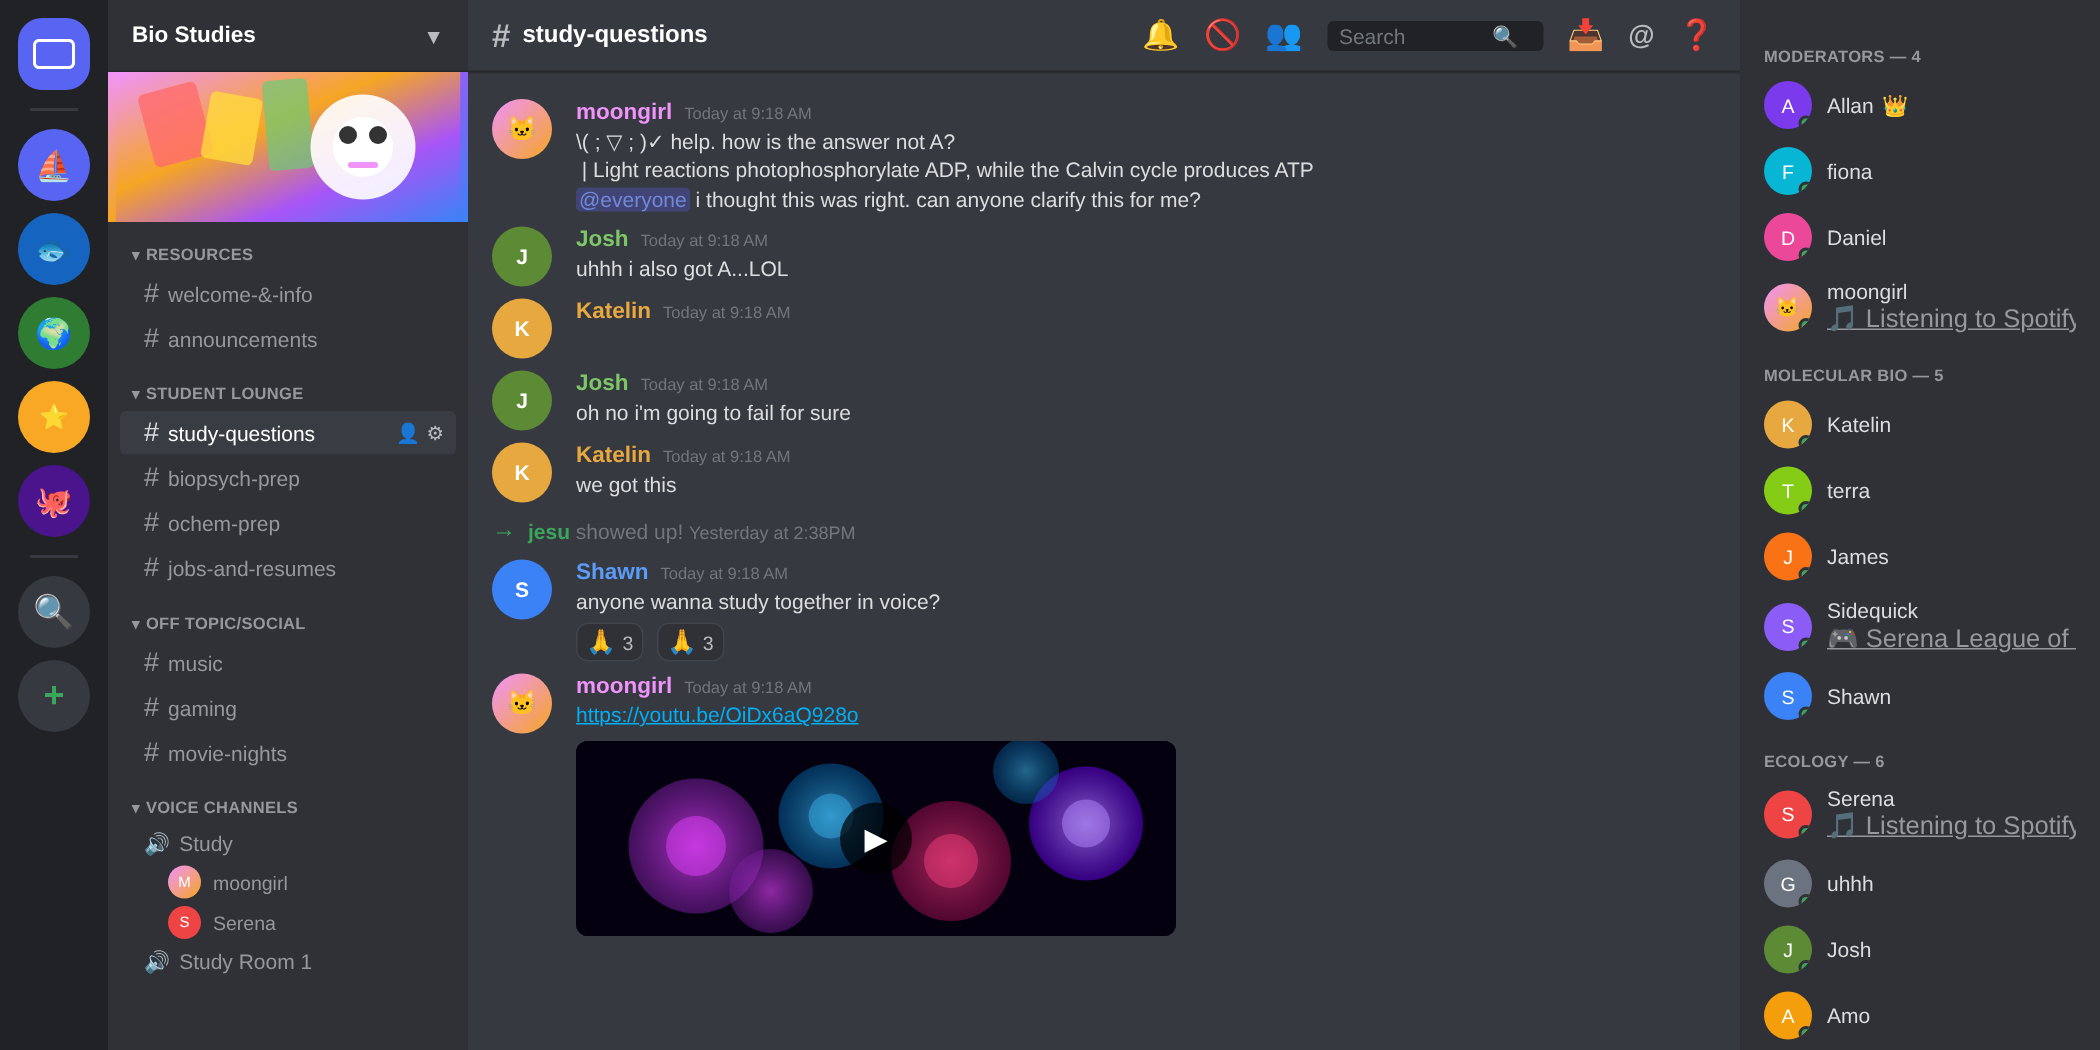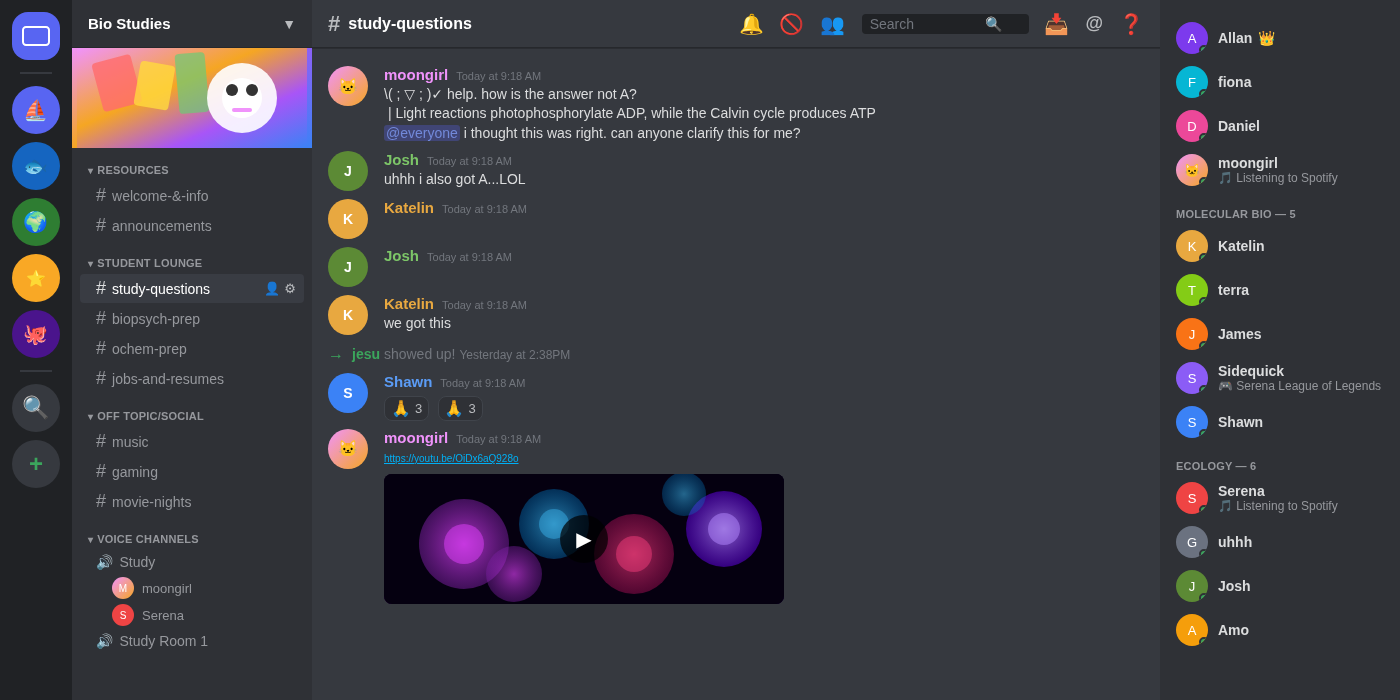"Search" .search-bar { gap: 16px -> 2px; width: 167px -> 144px }
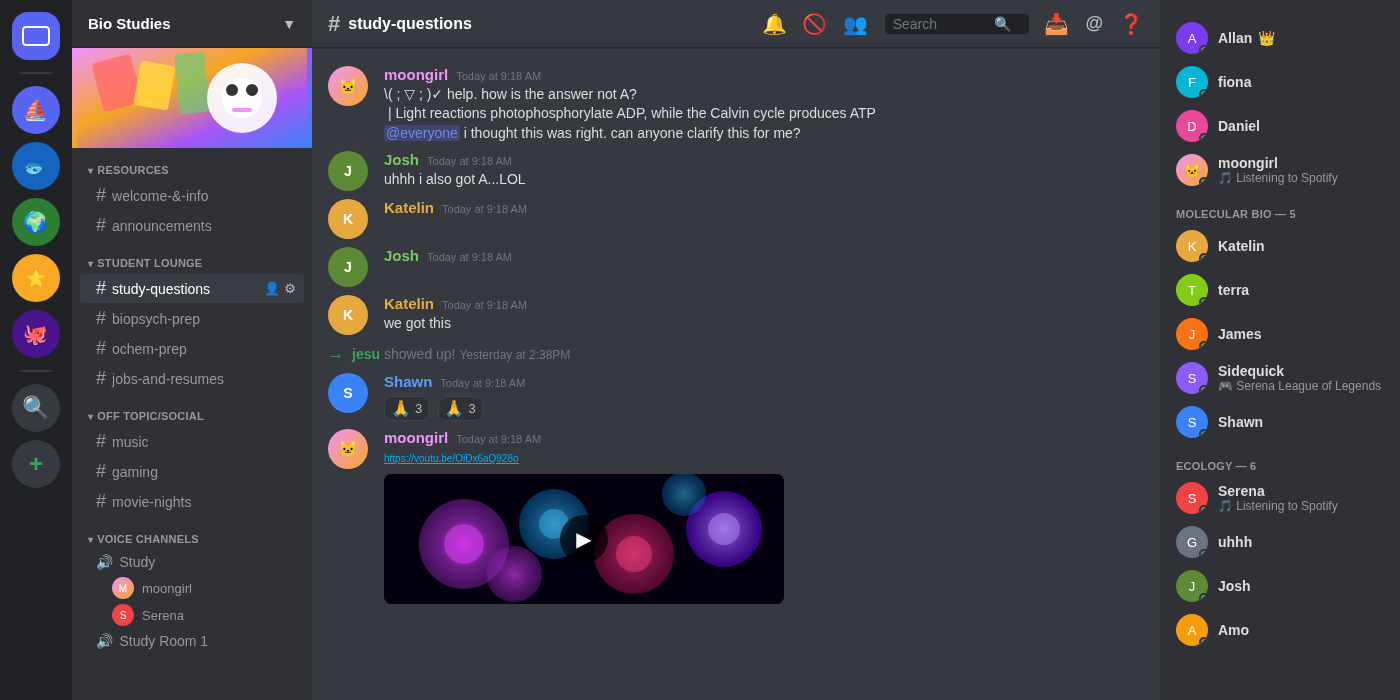"MODERATORS — 4" div.member-category { html: none -> <div>MODERATORS — 4</div> }
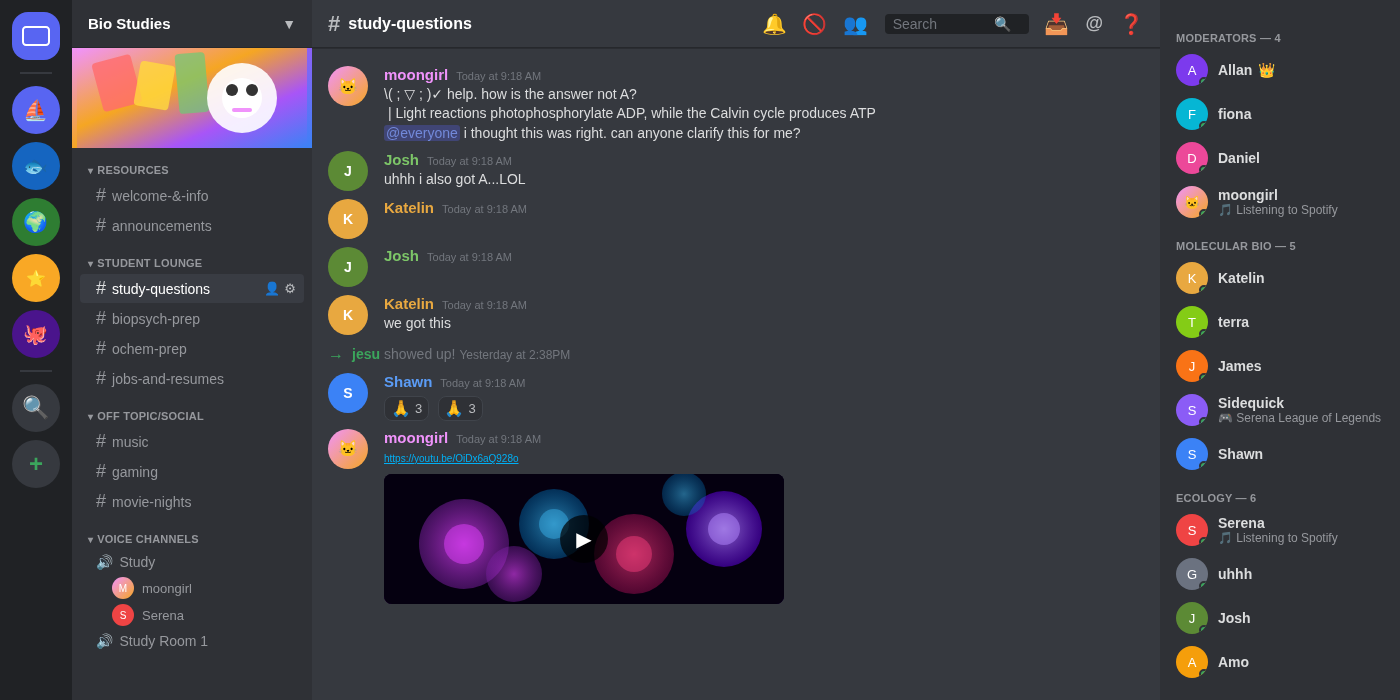"Allan 👑" .member-name { font-weight: 700 -> 400 }
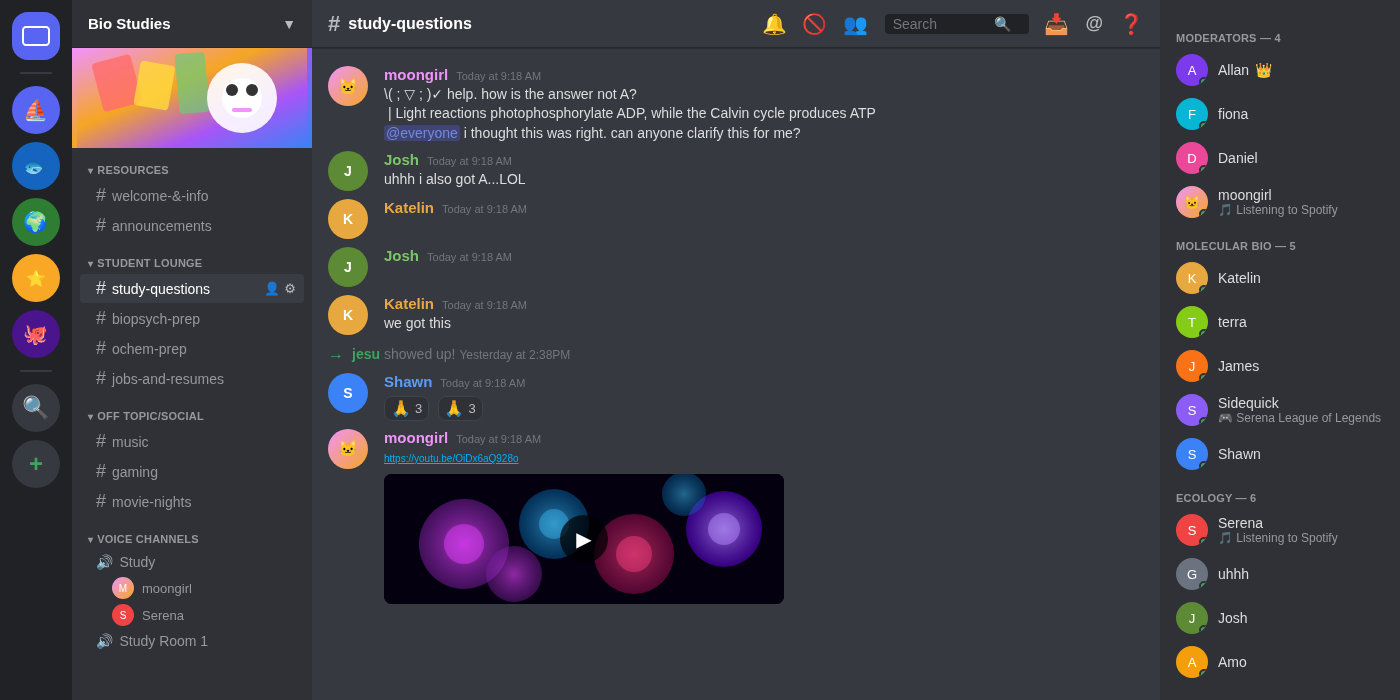"🎵 Listening to Spotify" .member-status { font-size: 12px -> 17px; text-decoration: none -> underline }
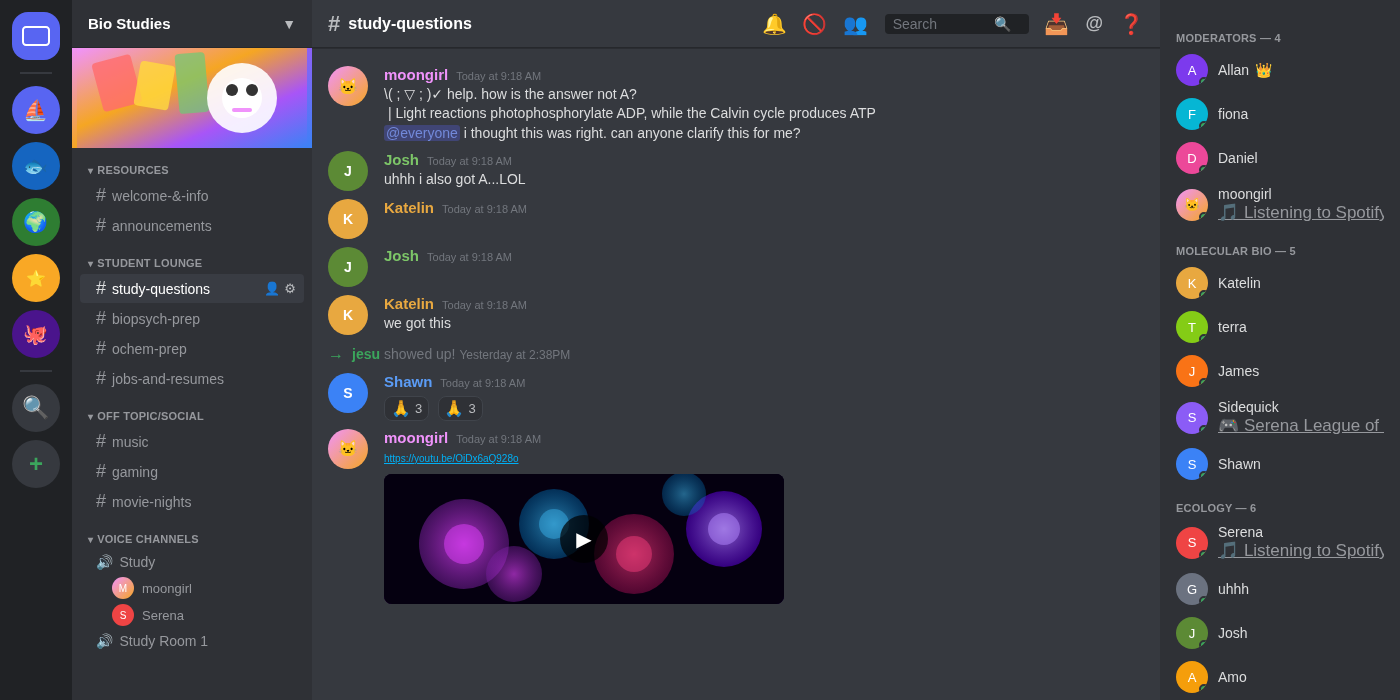"oh no i'm going to" div.message-text { html: none -> <div>oh no i'm going to fail for sure</div> }
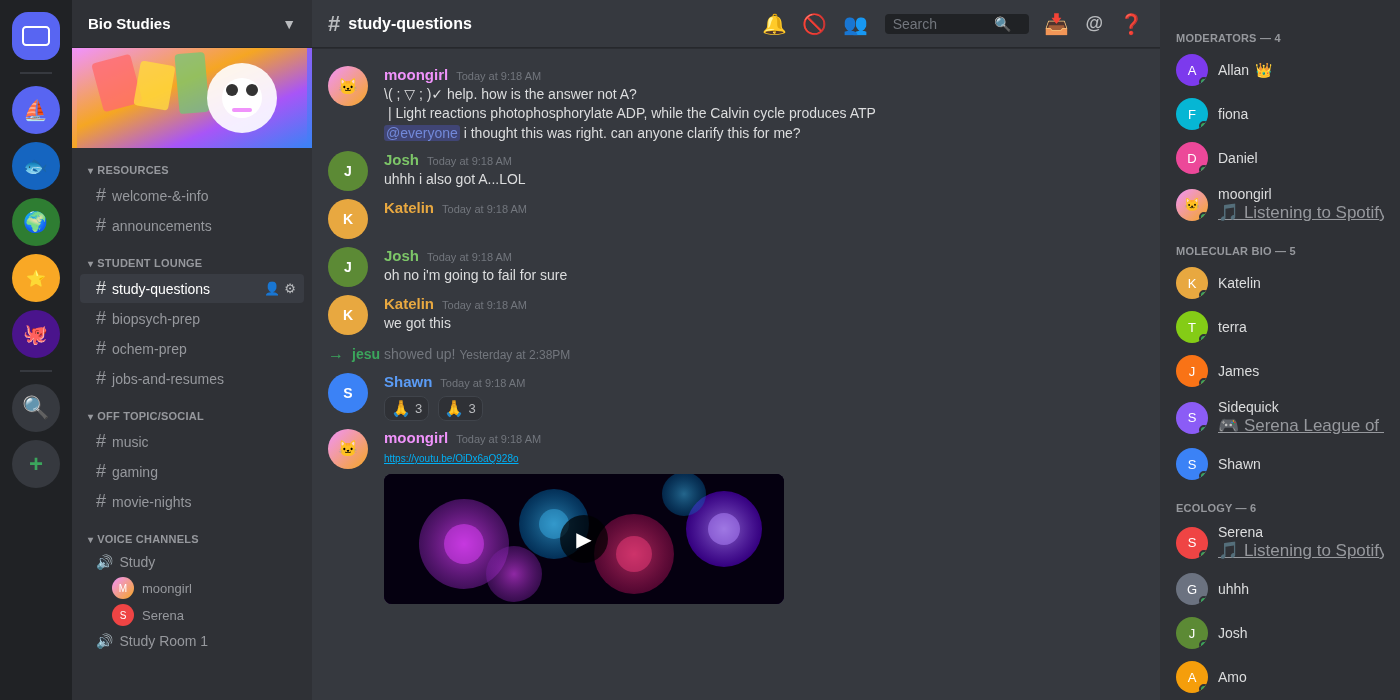"anyone wanna study together in" div.message-text { html: none -> <div>anyone wanna study together in voice?</div> }
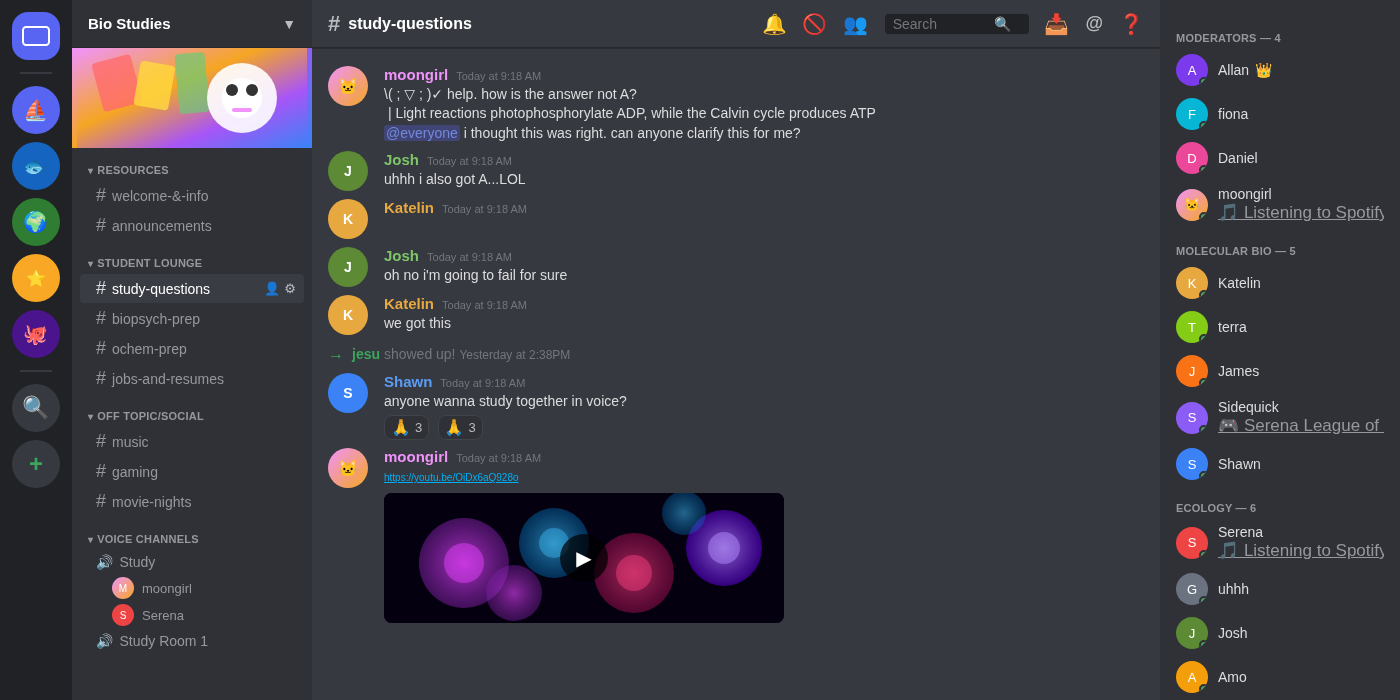"https://youtu.be/OiDx6aQ928o" .message-link { font-size: 10px -> 14px }
